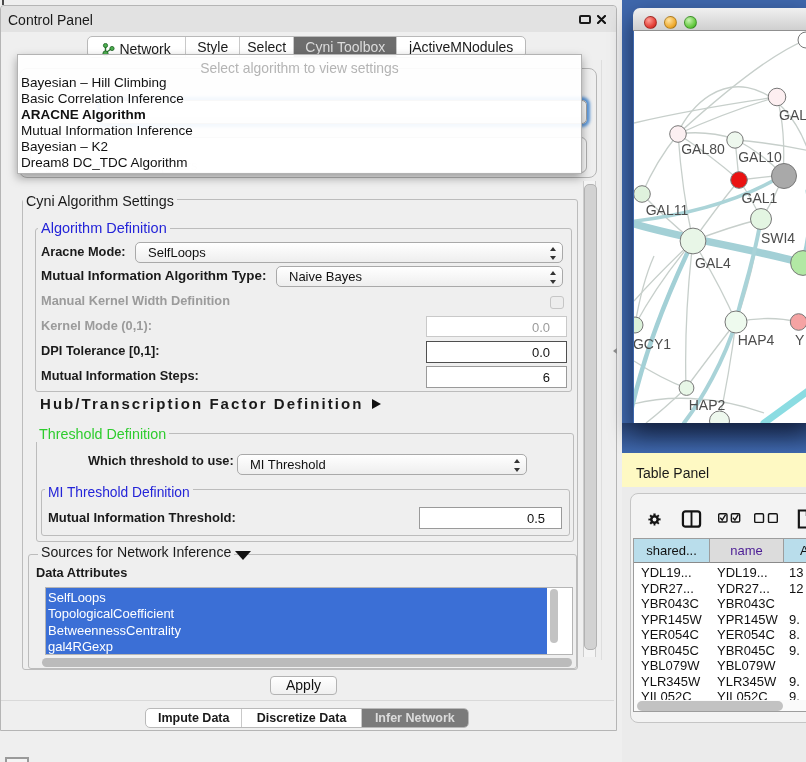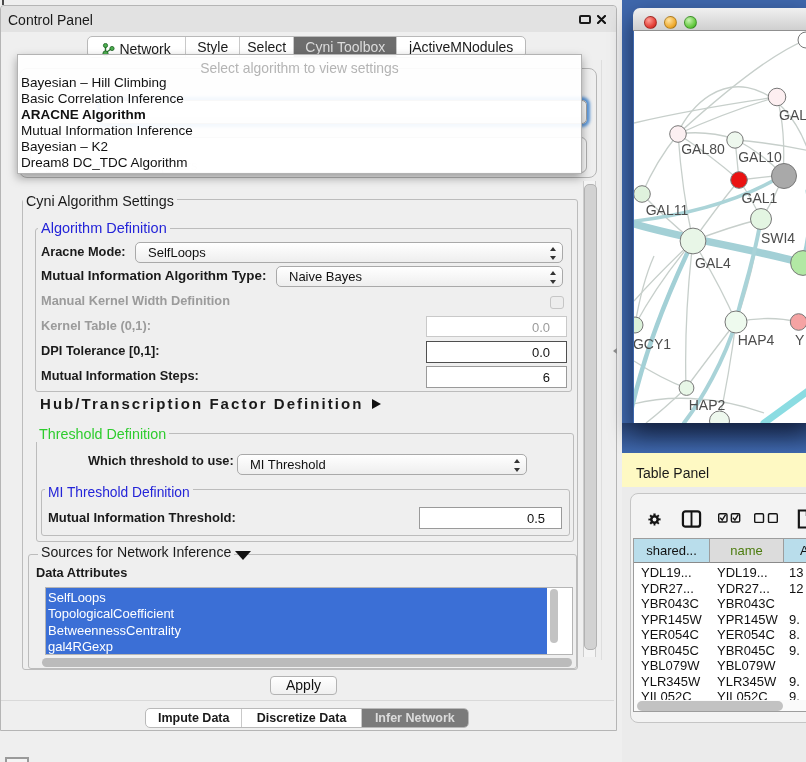"Kernel Table (0,1):" div.lbl { text: Table -> Mode }
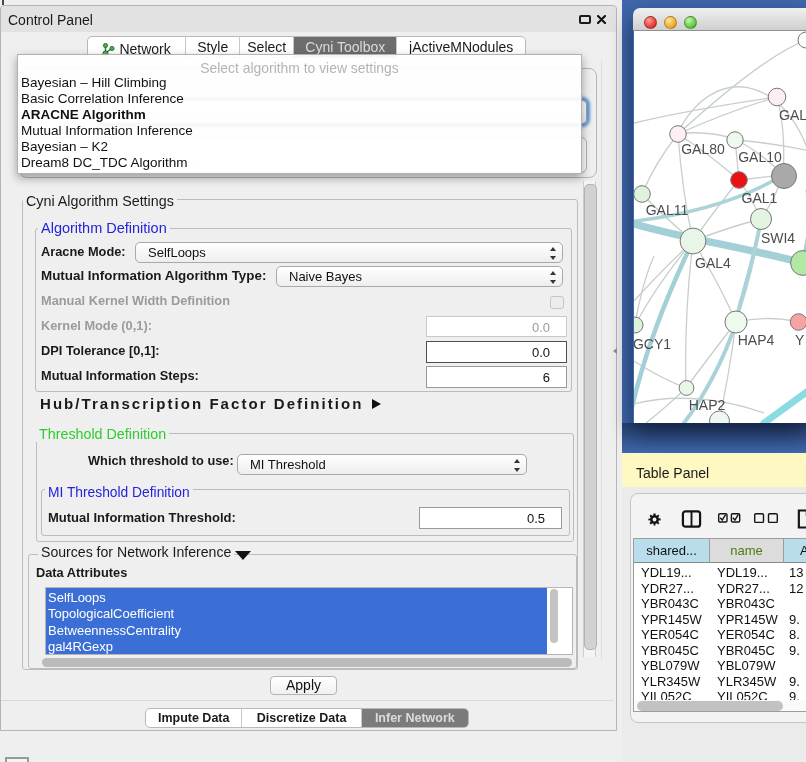"name" div.abs { color: #4d7c0f -> #4c1d95 }
